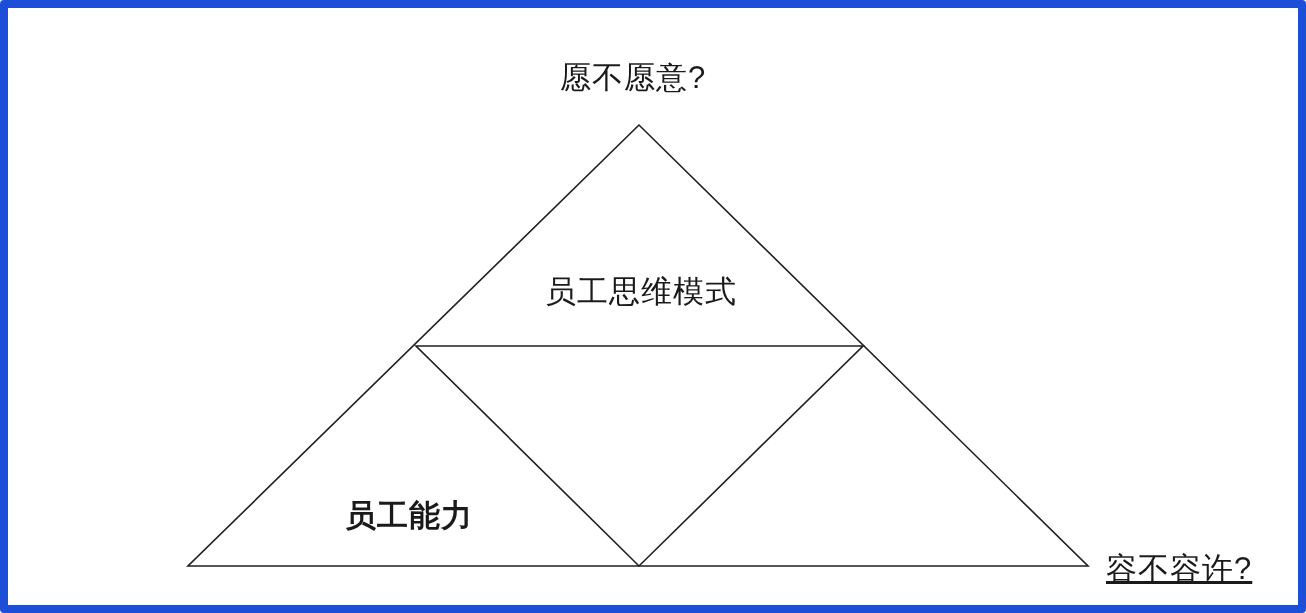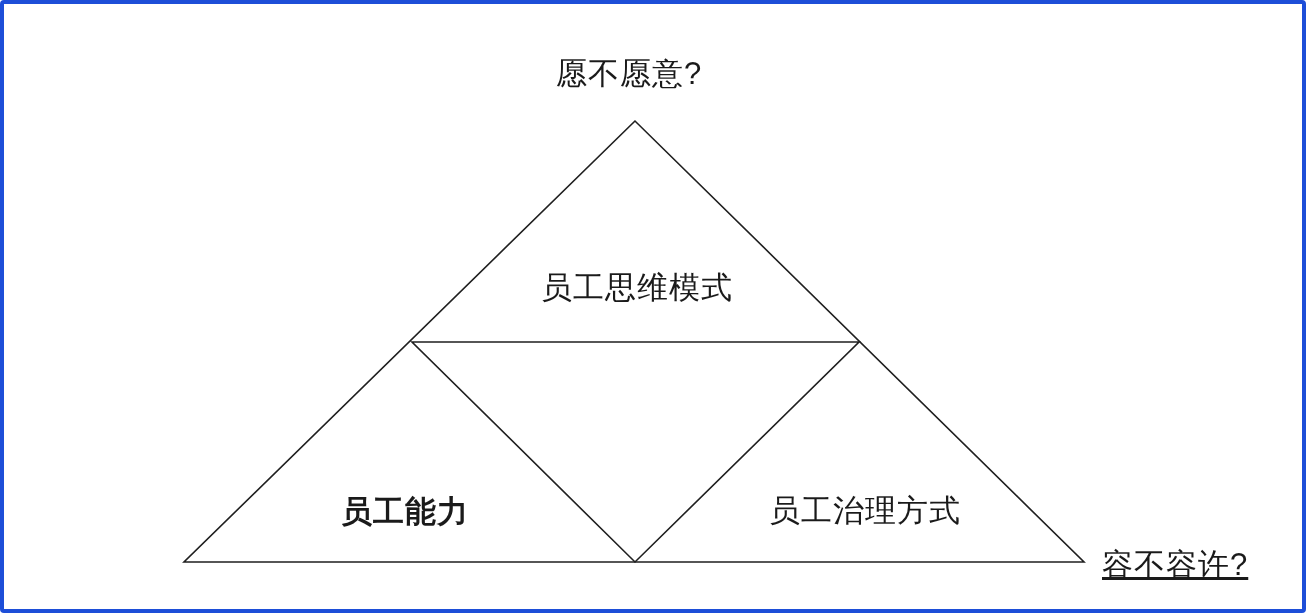"愿不愿意?" .canvas { border: 4px solid #1d4ed8 -> 8px solid #1d4ed8 }
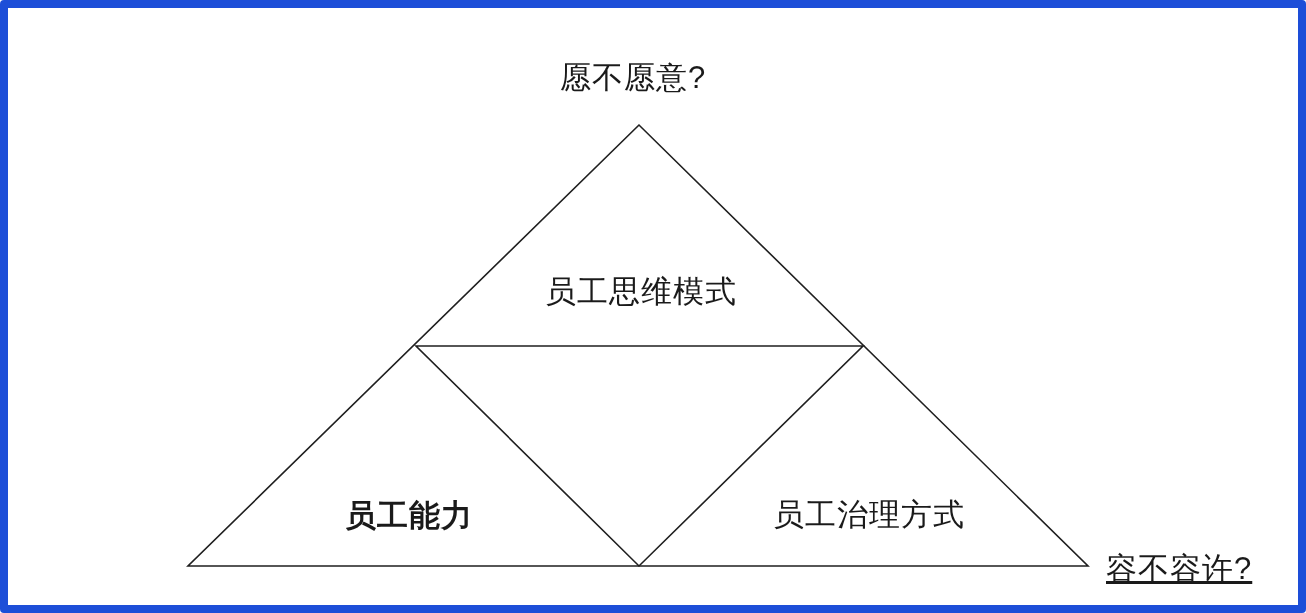"员工治理方式" div.label { html: <div>员工治理方式</div> -> none }
